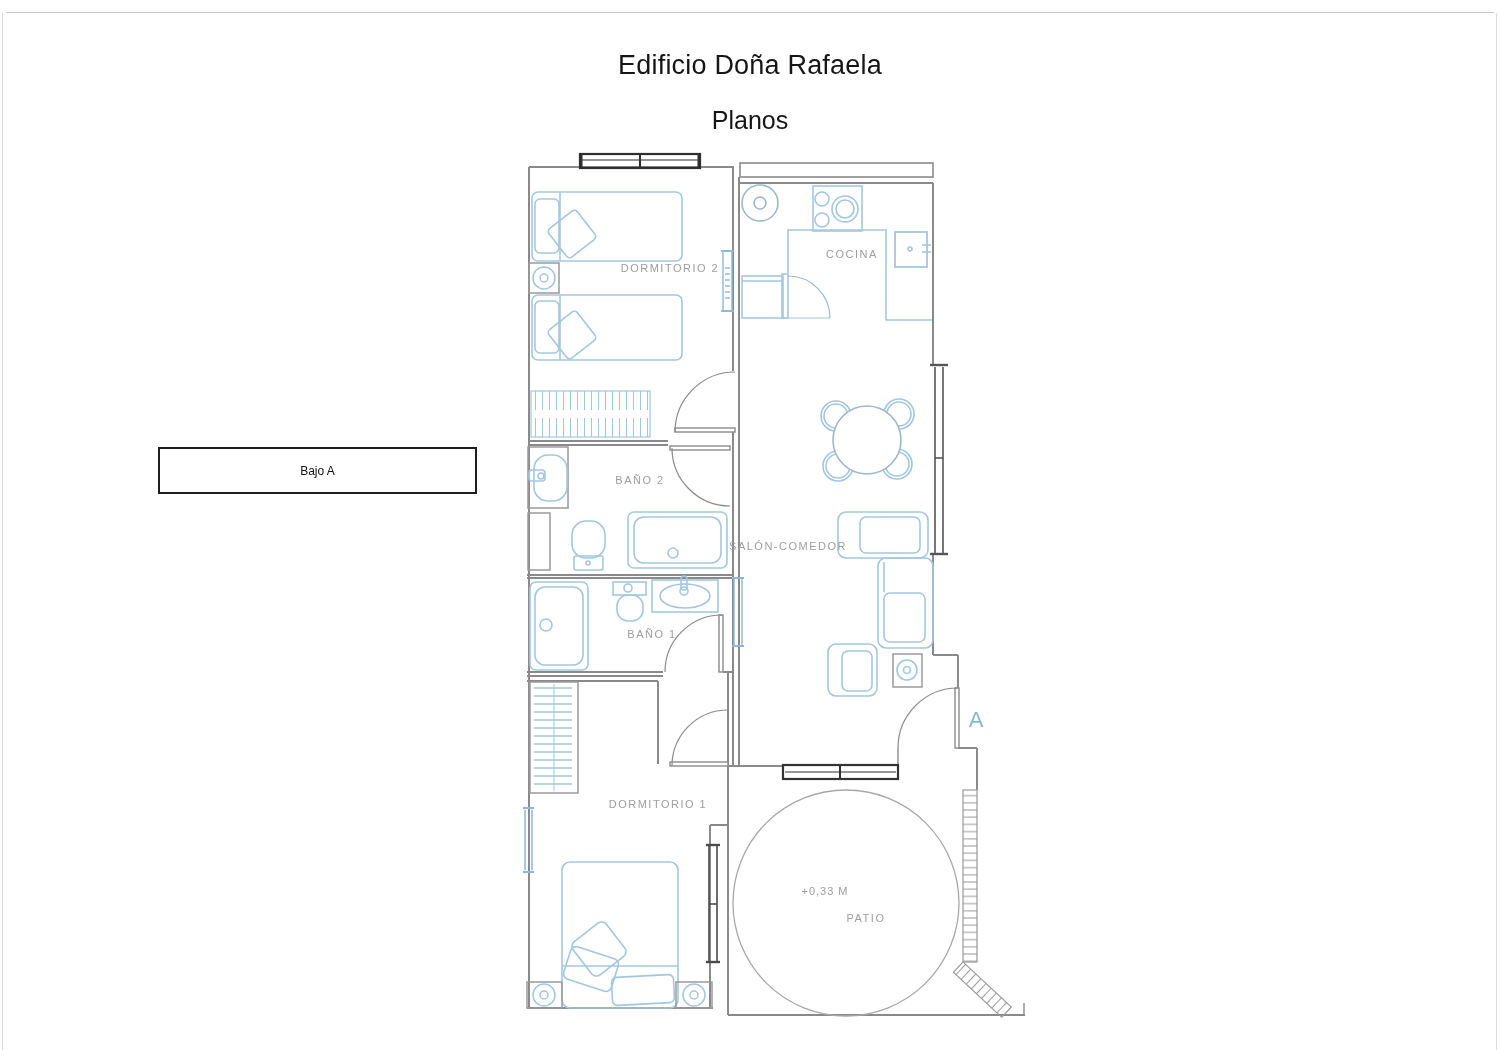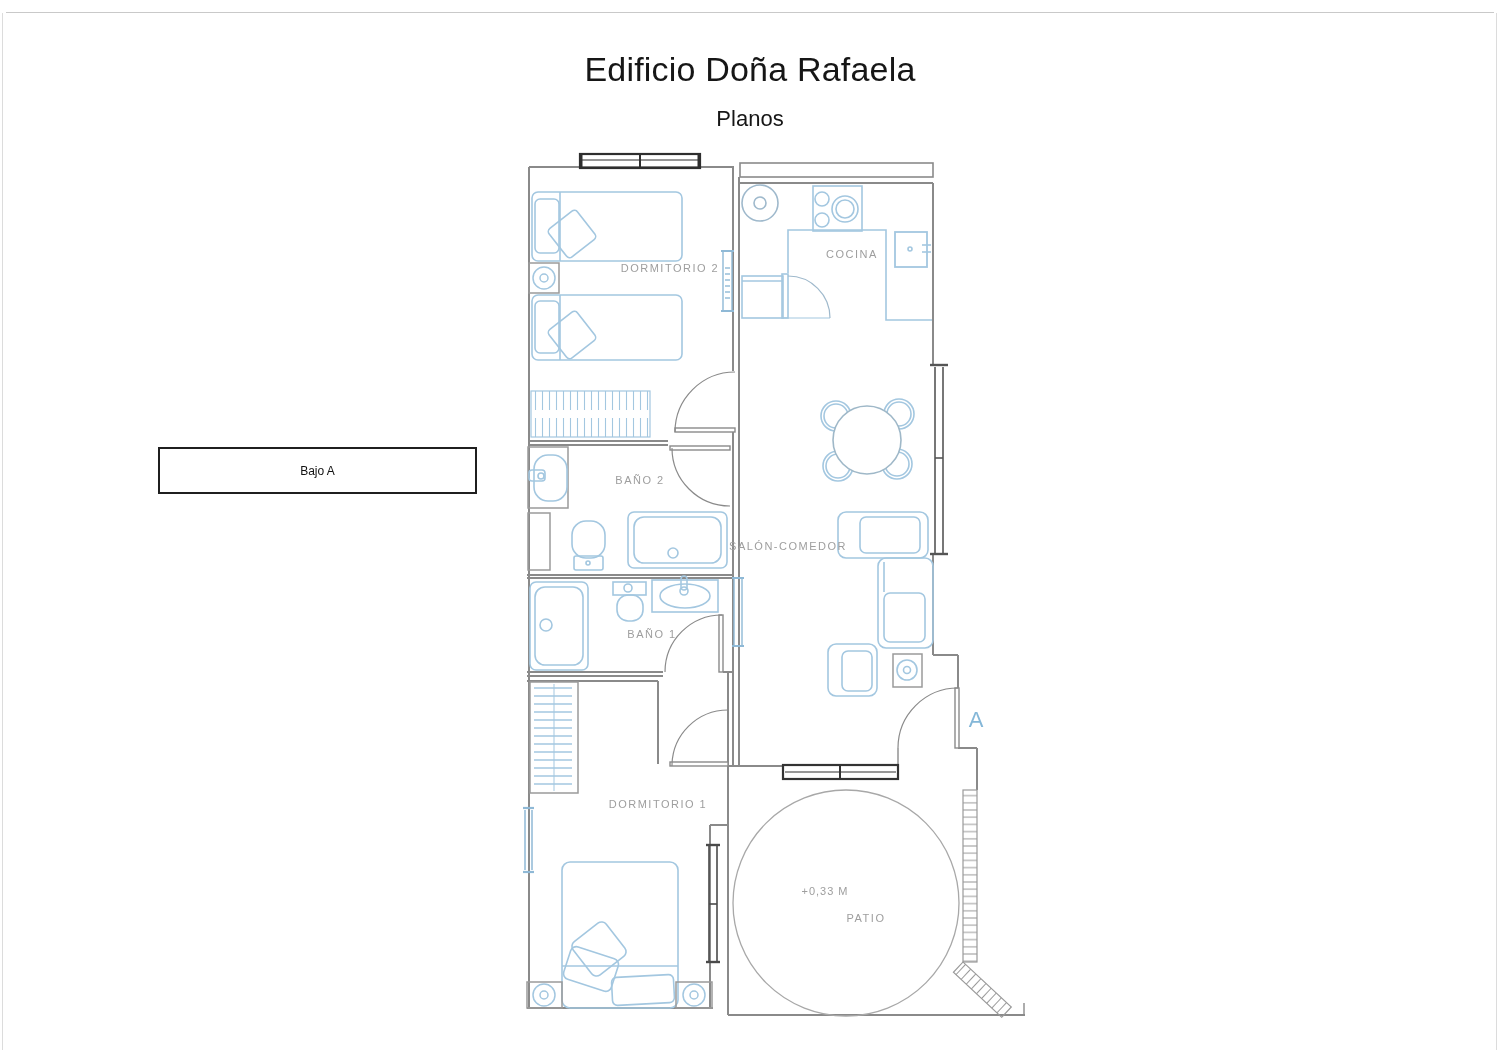"Edificio Doña Rafaela" .title { font-size: 34px -> 27px }
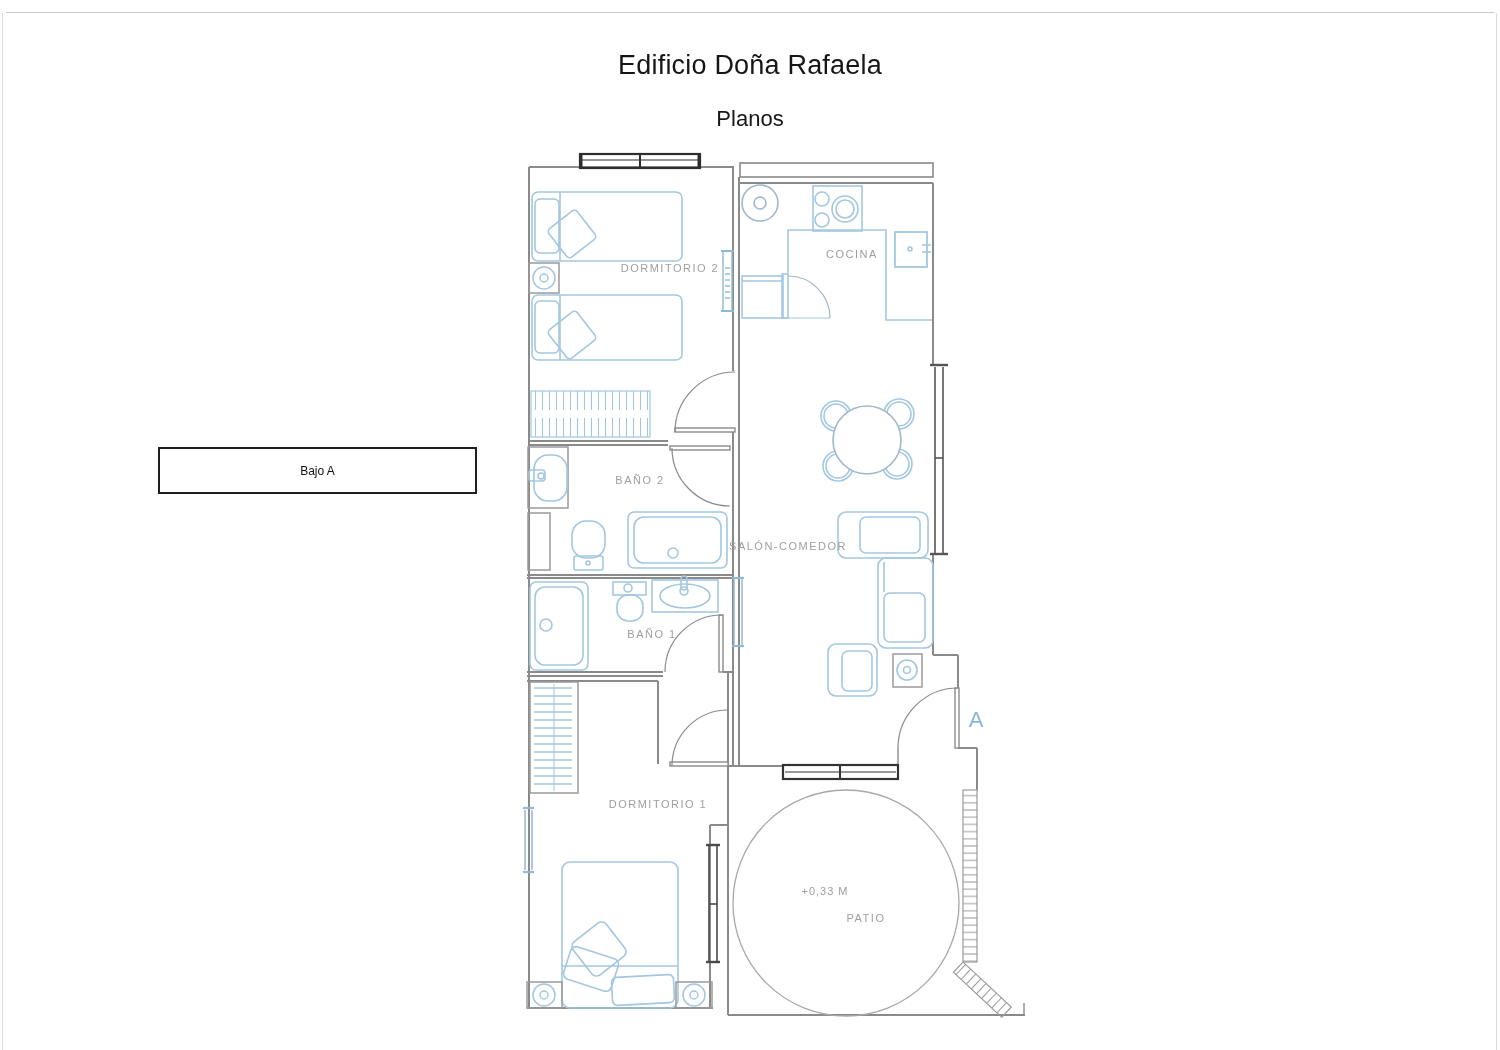"Planos" .subtitle { font-size: 22px -> 25px }
